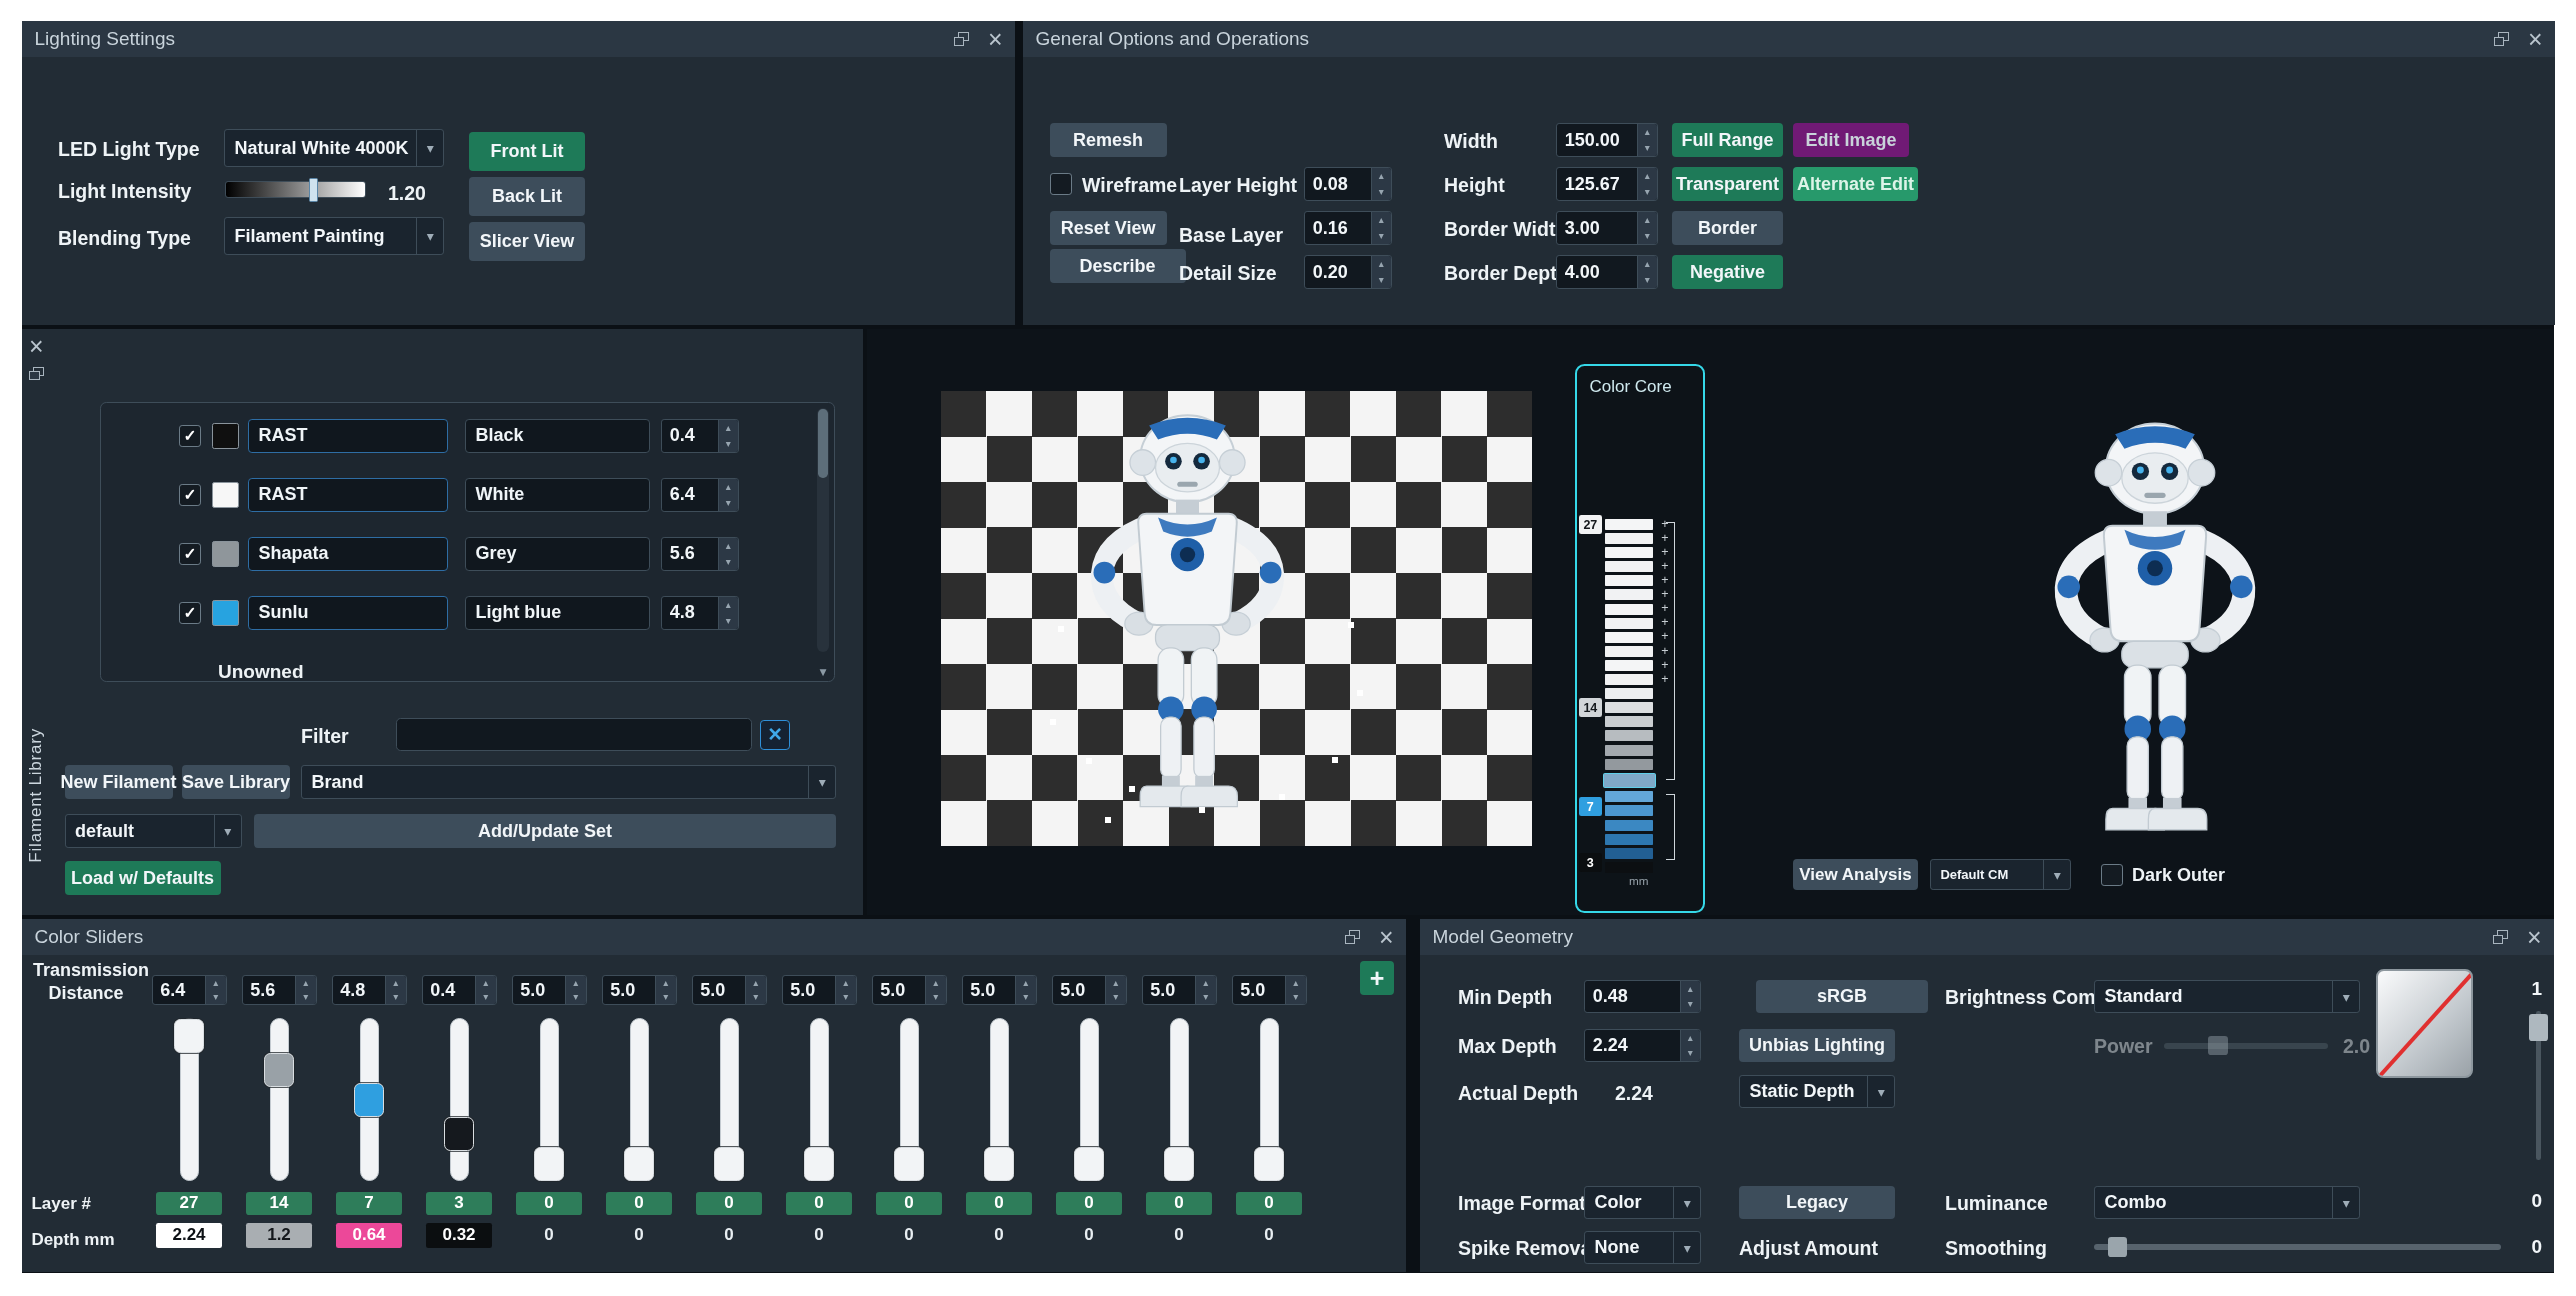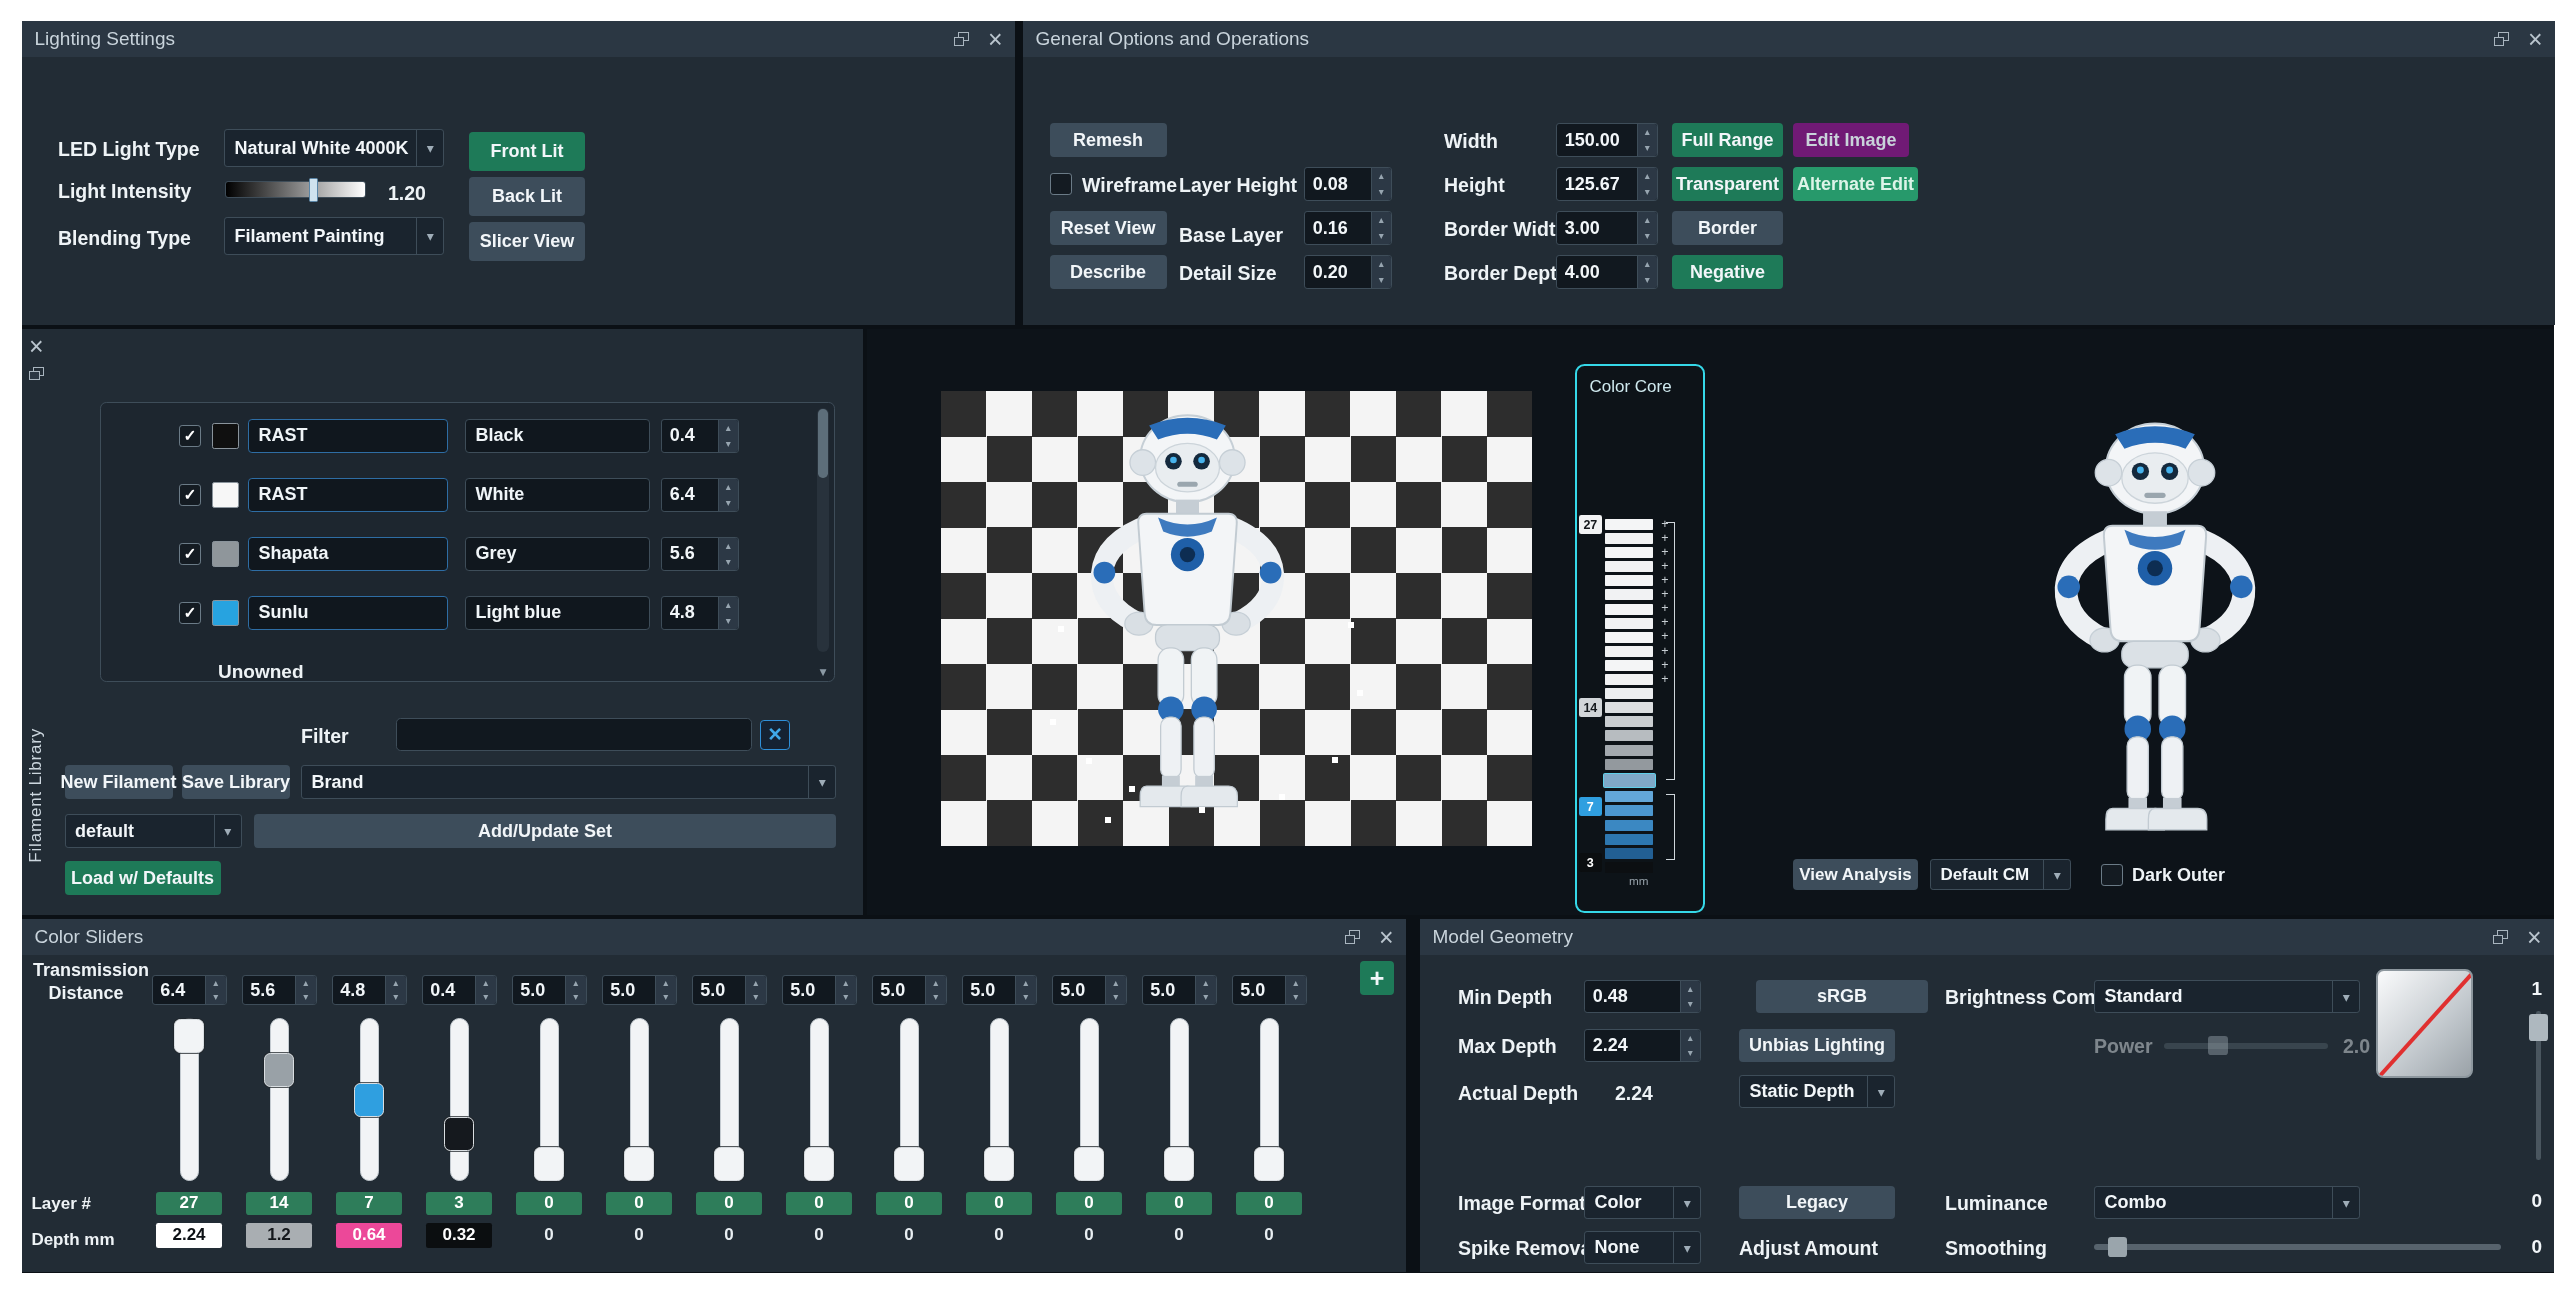"Describe" div.btn { top: 234px -> 228px; width: 117px -> 136px }
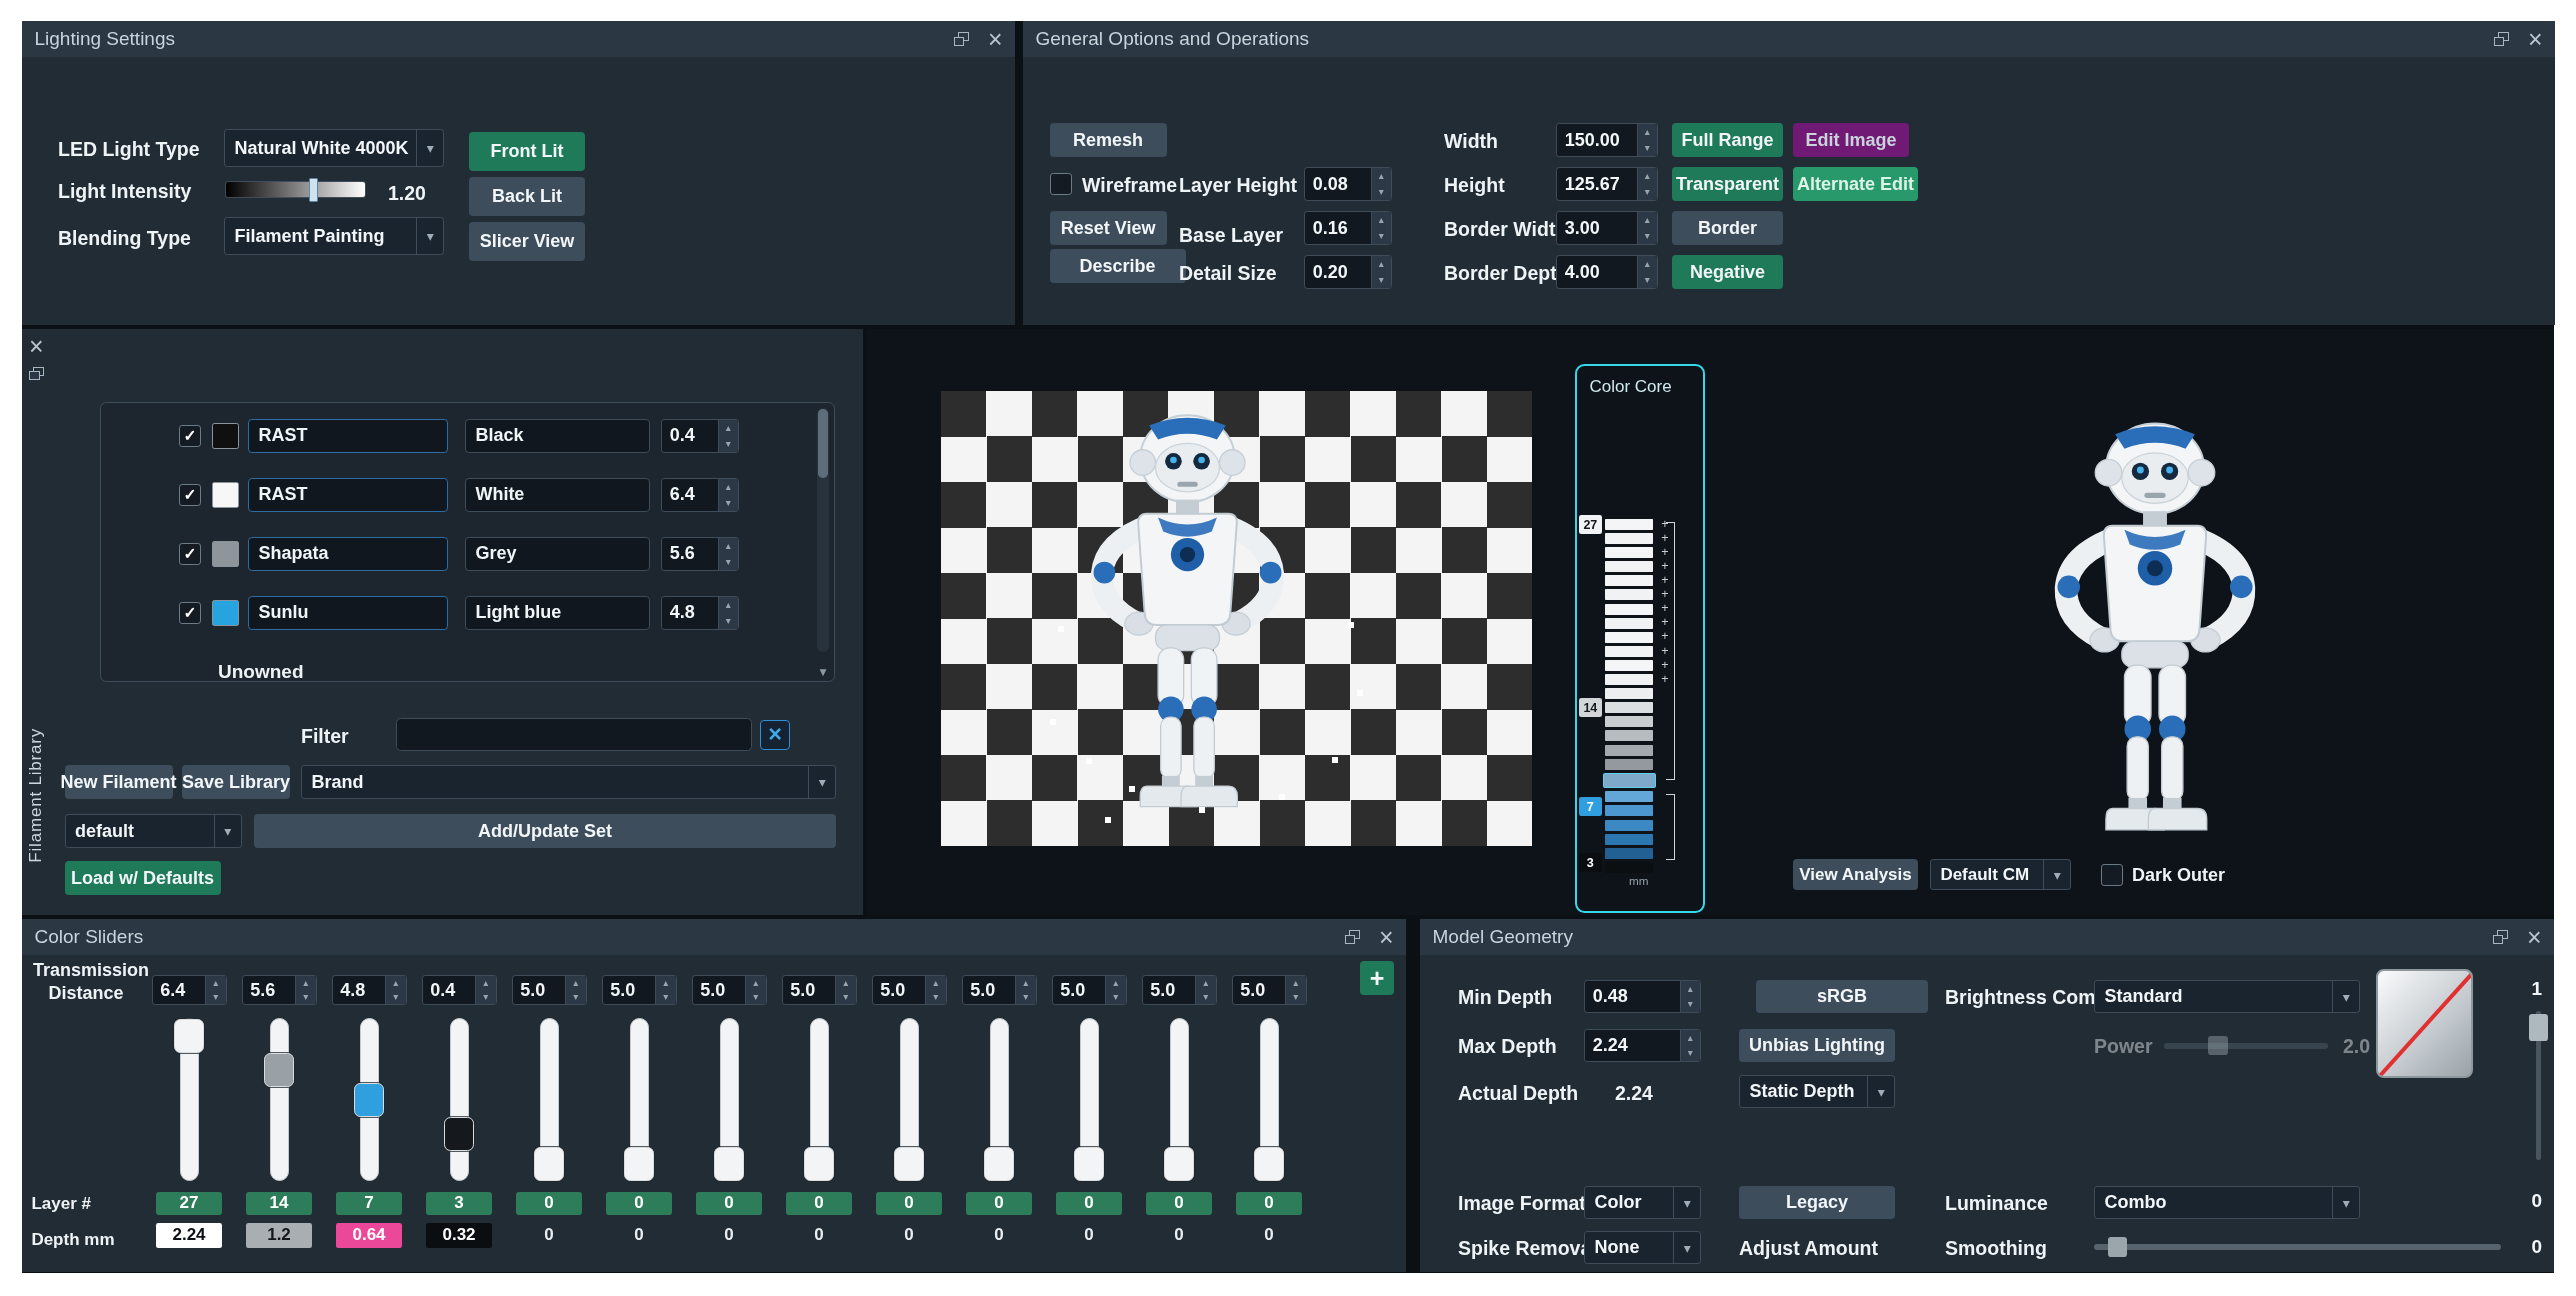"Default CM" span.dd-val { font-size: 17px -> 13px }
